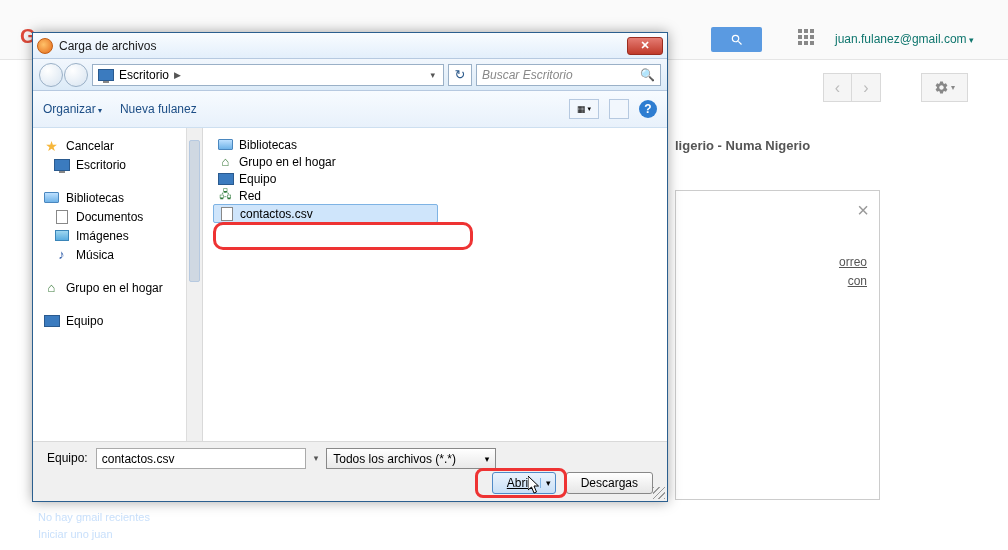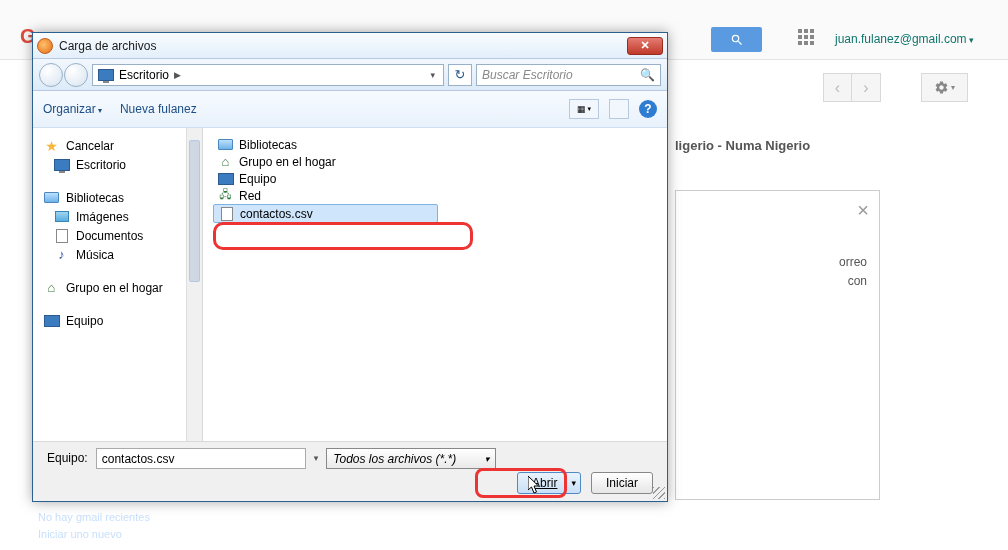"Imágenes" div.side-item { order: before "Documentos" -> after "Documentos" }
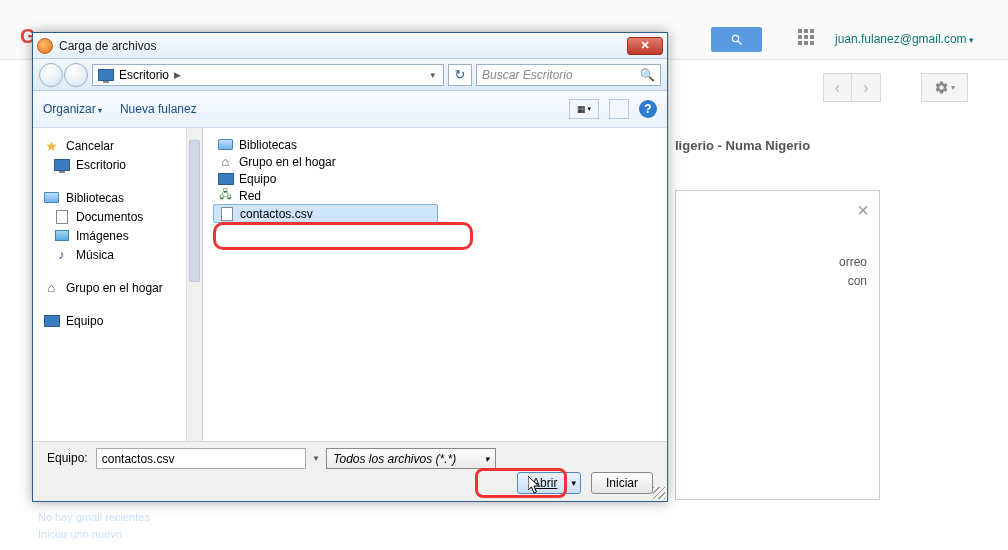"orreo" .bg-modal-text { text-decoration: none -> underline }
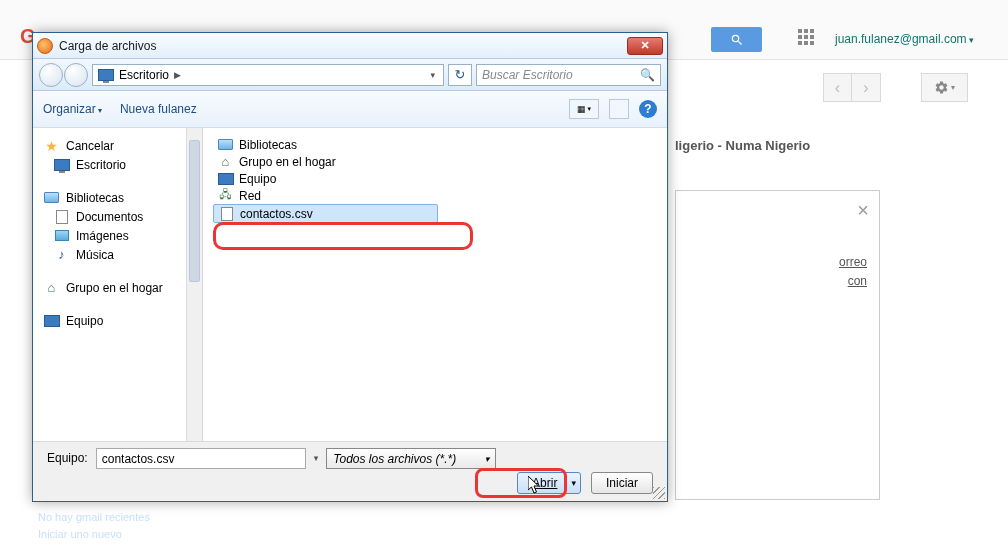"Todos los archivos (*.*)" .filter-dd { font-style: italic -> none }
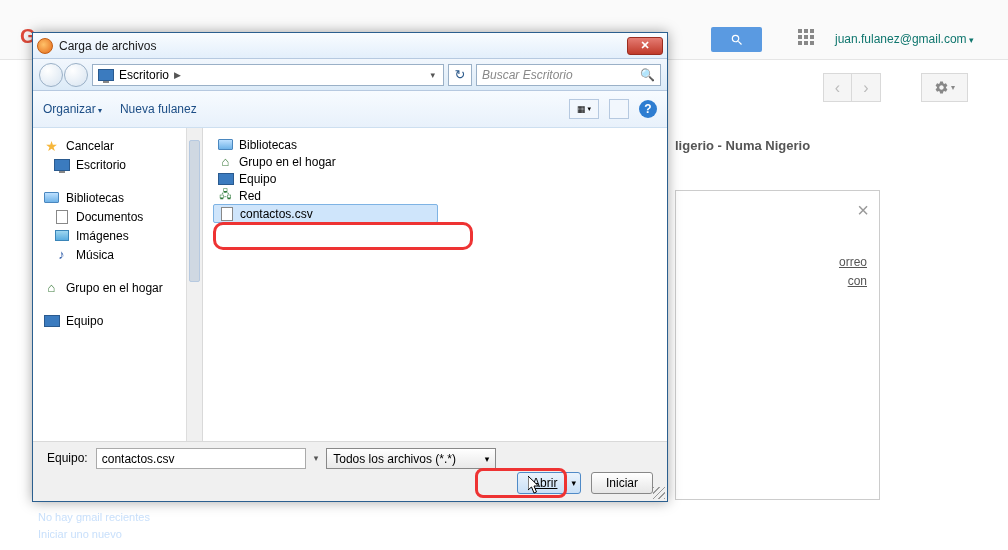"Iniciar" div.dlg-btn { text: Iniciar -> Descargas }
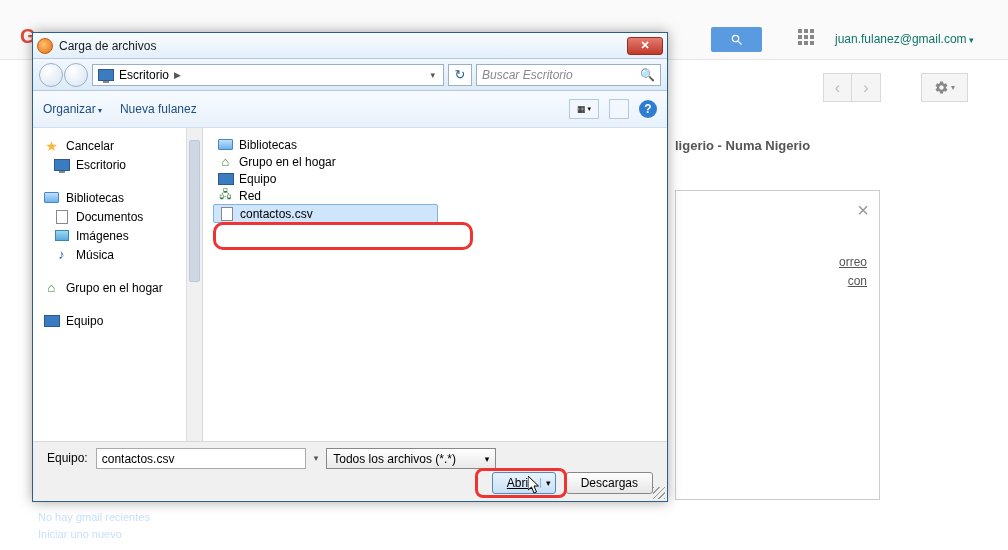"Iniciar uno nuevo" div { text: nuevo -> juan }
